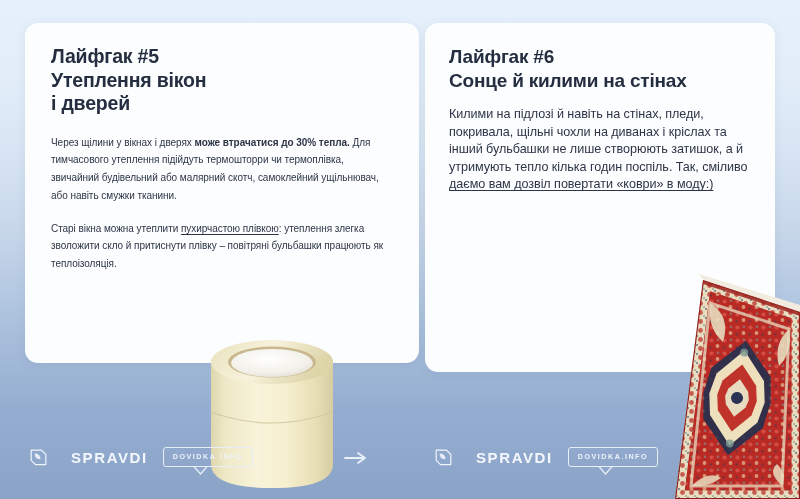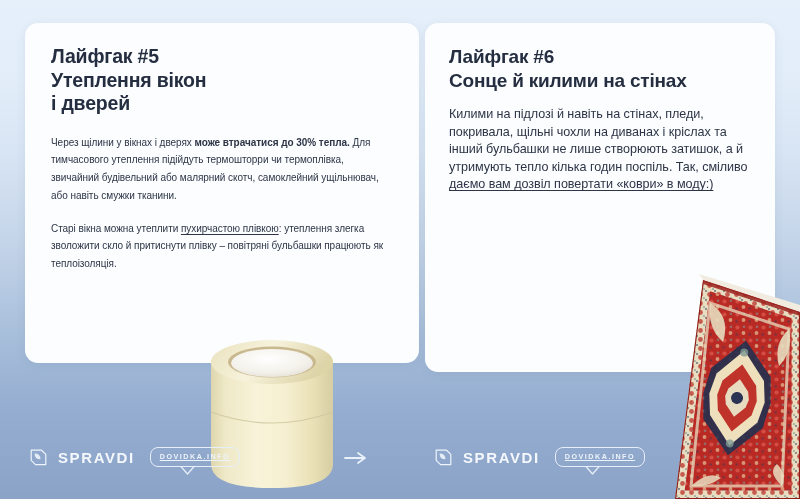"SPRAVDI" .brand { gap: 11px -> 24px }
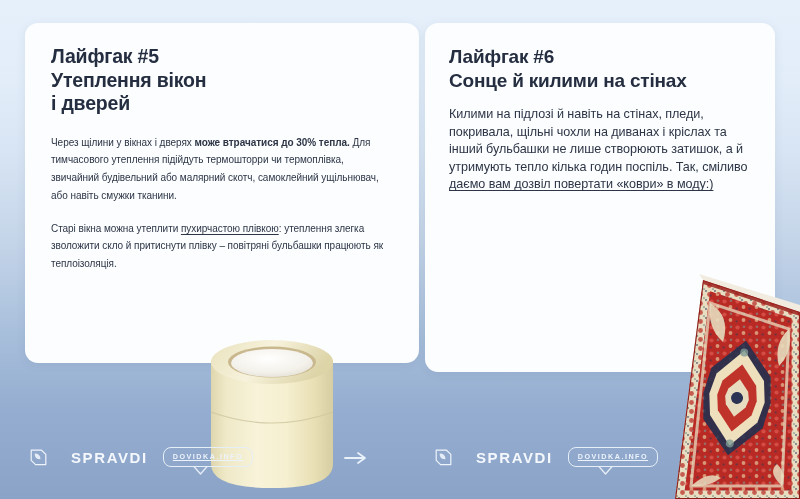"DOVIDKA.INFO" .bubble { border-radius: 8px -> 3px; text-decoration: underline -> none }
